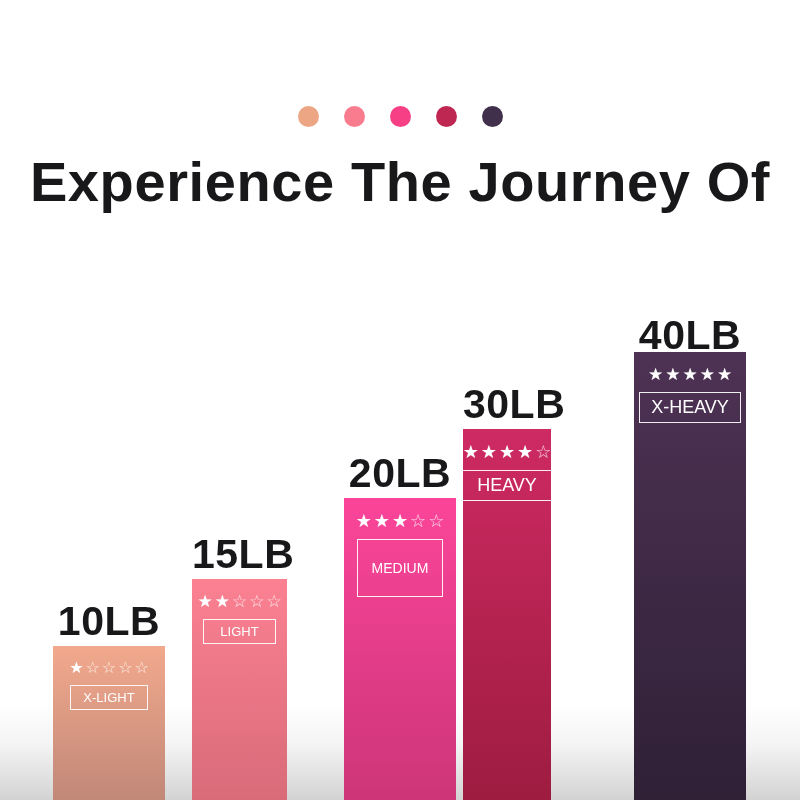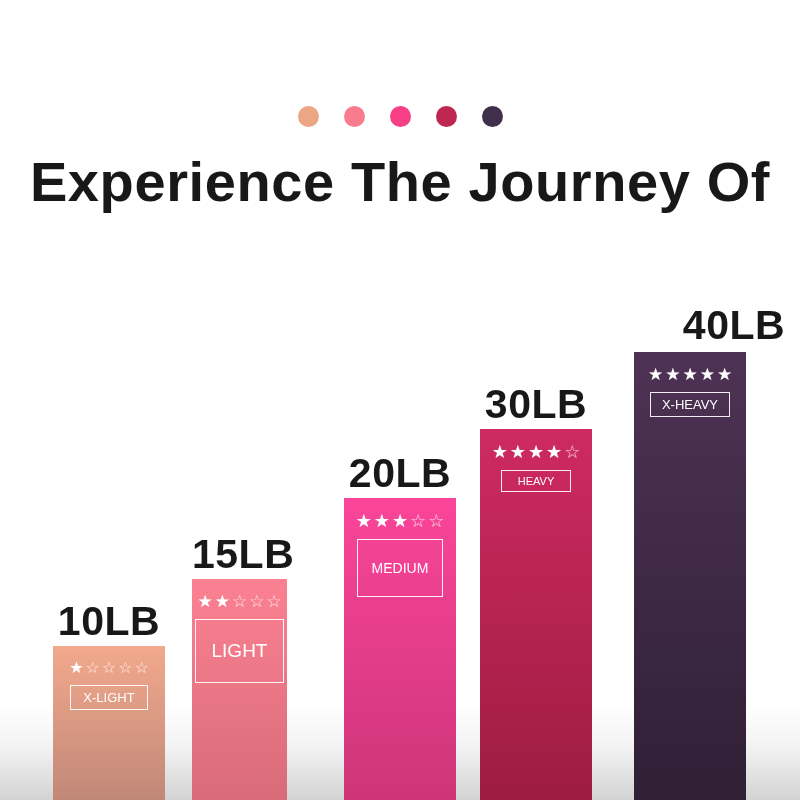"40LB" div.bar-weight { bottom: 452px -> 442px; margin-left: 44px -> none }
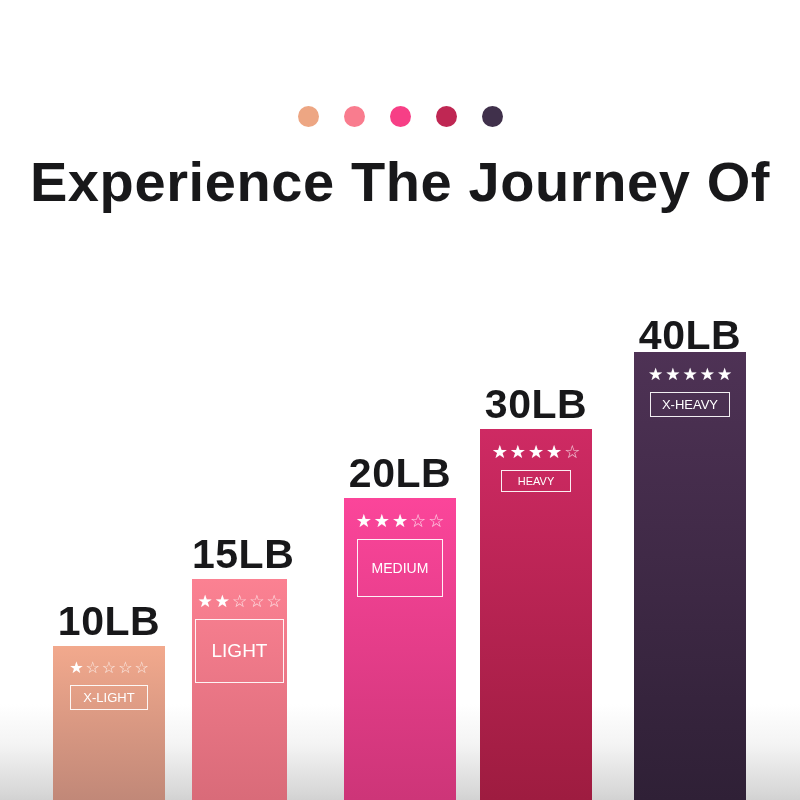"30LB" div.bar-group { left: 480px -> 463px; width: 112px -> 88px }
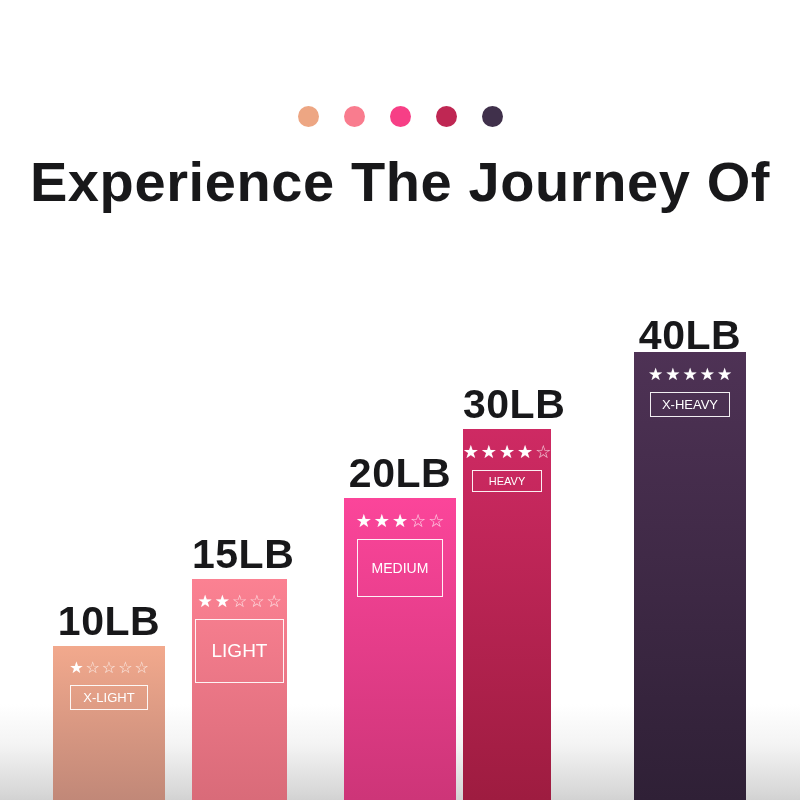"X-HEAVY" div.level-box { font-size: 13px -> 18px }
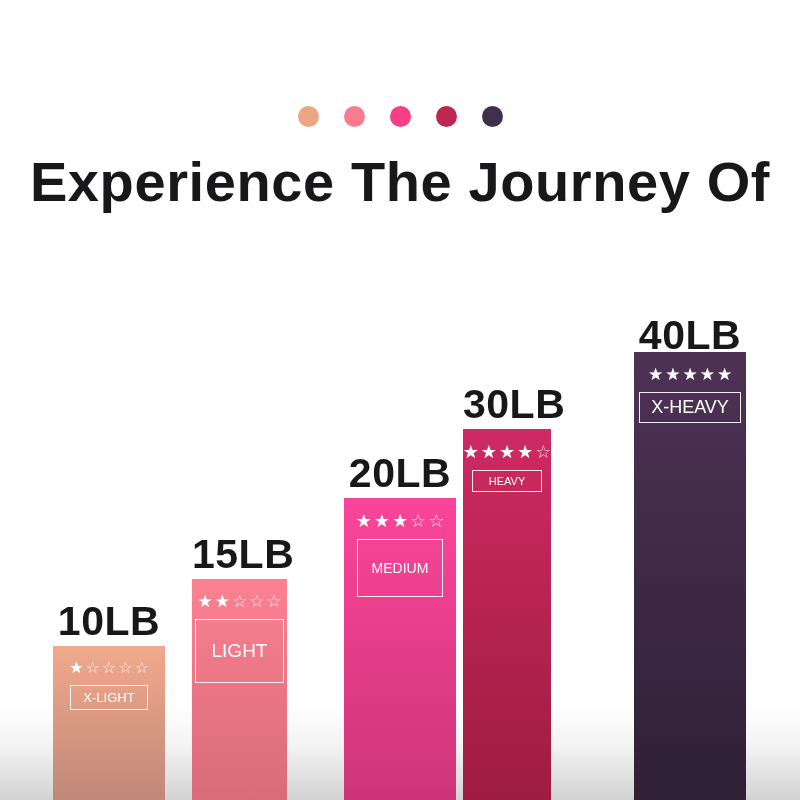"HEAVY" div.level-box { font-size: 11px -> 18px }
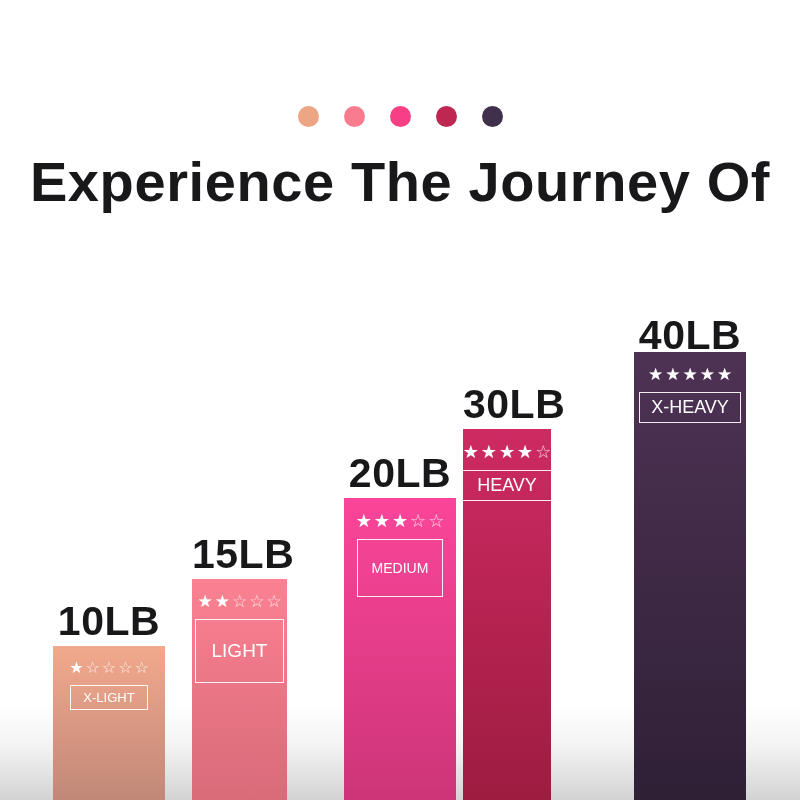"LIGHT" div.level-box { font-size: 19px -> 13px; padding: 20px 16px -> 4px 16px }
